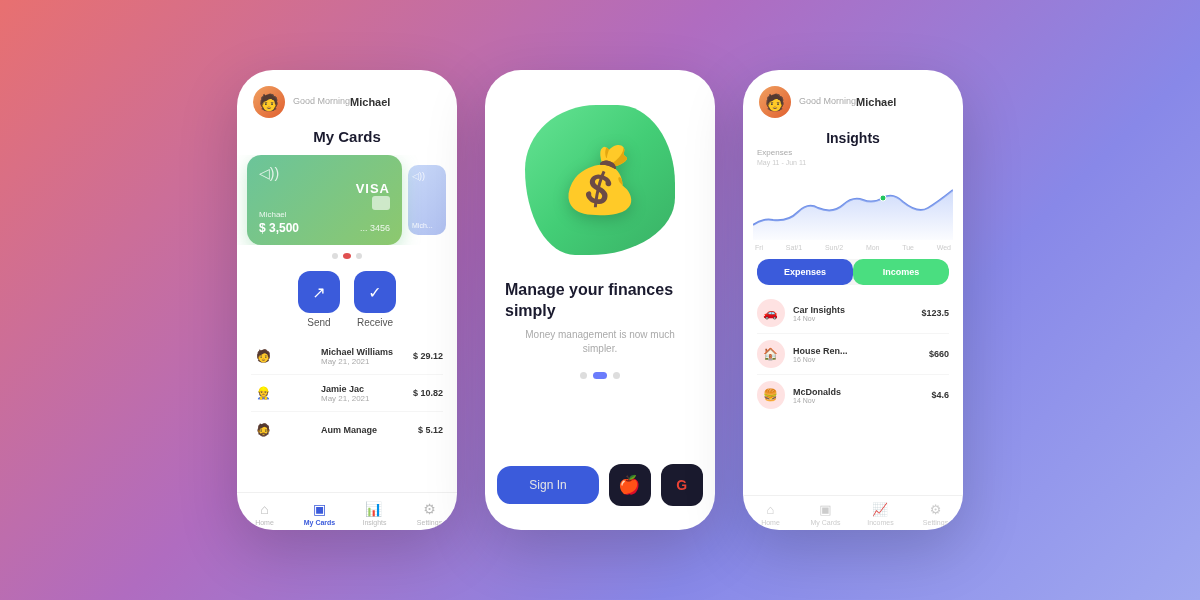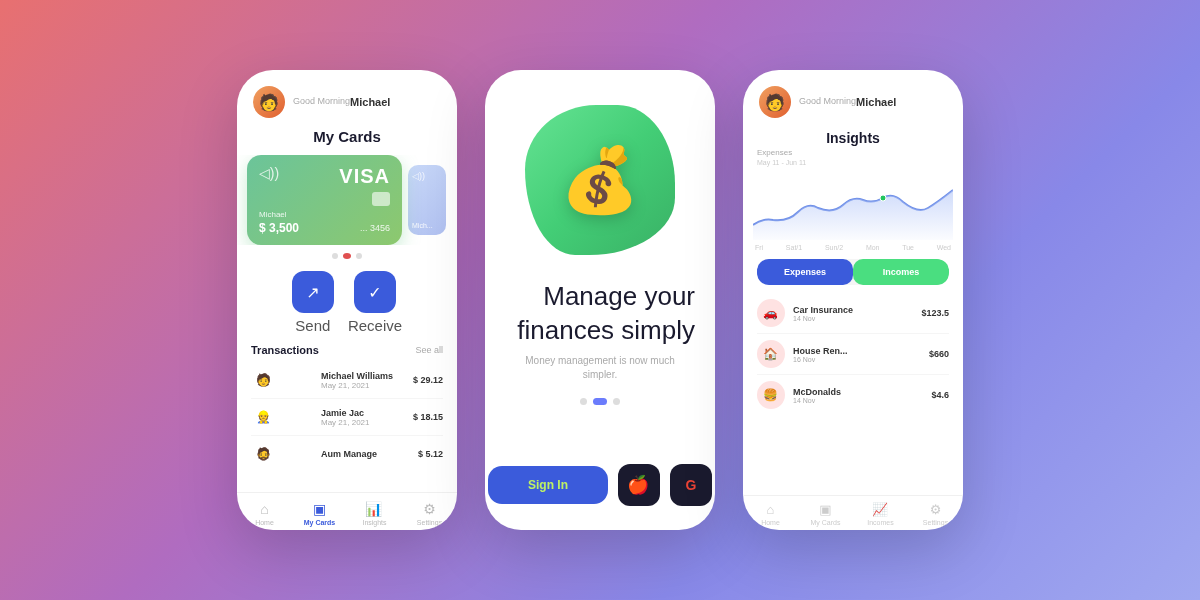"VISA" .visa-label { font-size: 20px -> 13px; margin-top: none -> 16px }
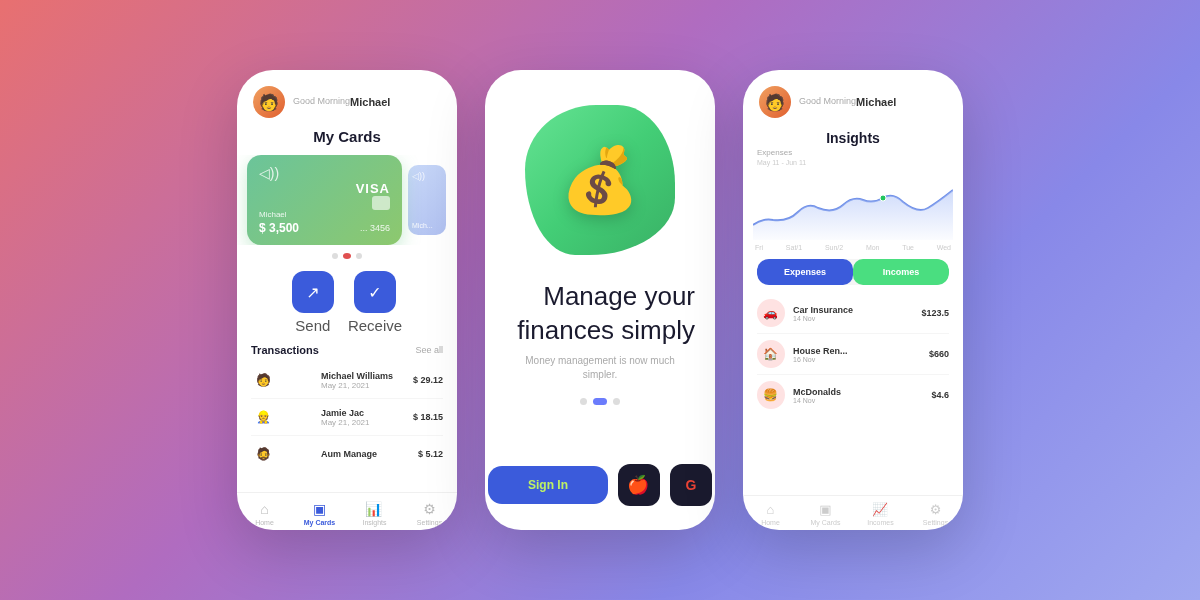"Manage your finances simply" .onboarding-main-title { font-size: 26px -> 16px; font-weight: 400 -> 700; text-align: right -> left }
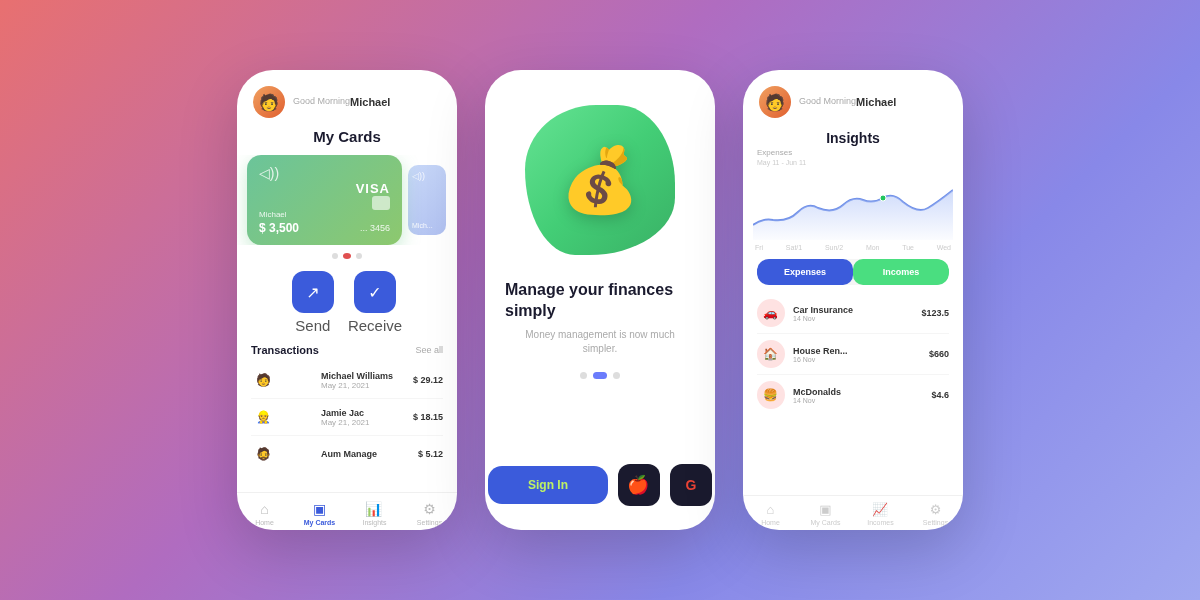"Car Insurance" div.expense-name { text: Insurance -> Insights }
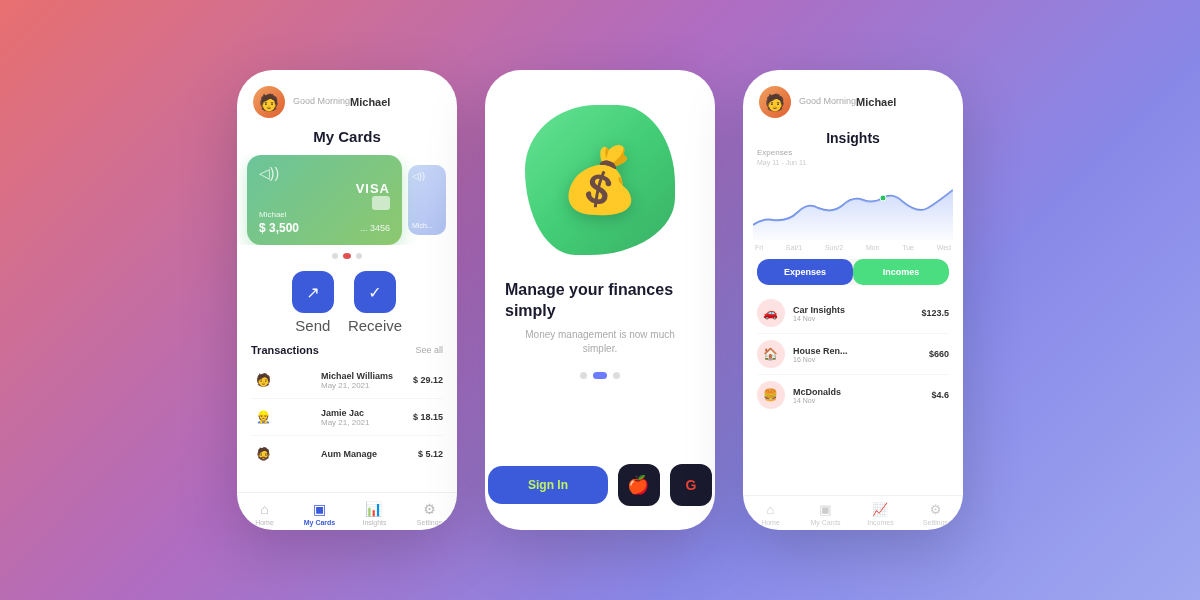"Send" .action-label { font-size: 15px -> 10px }
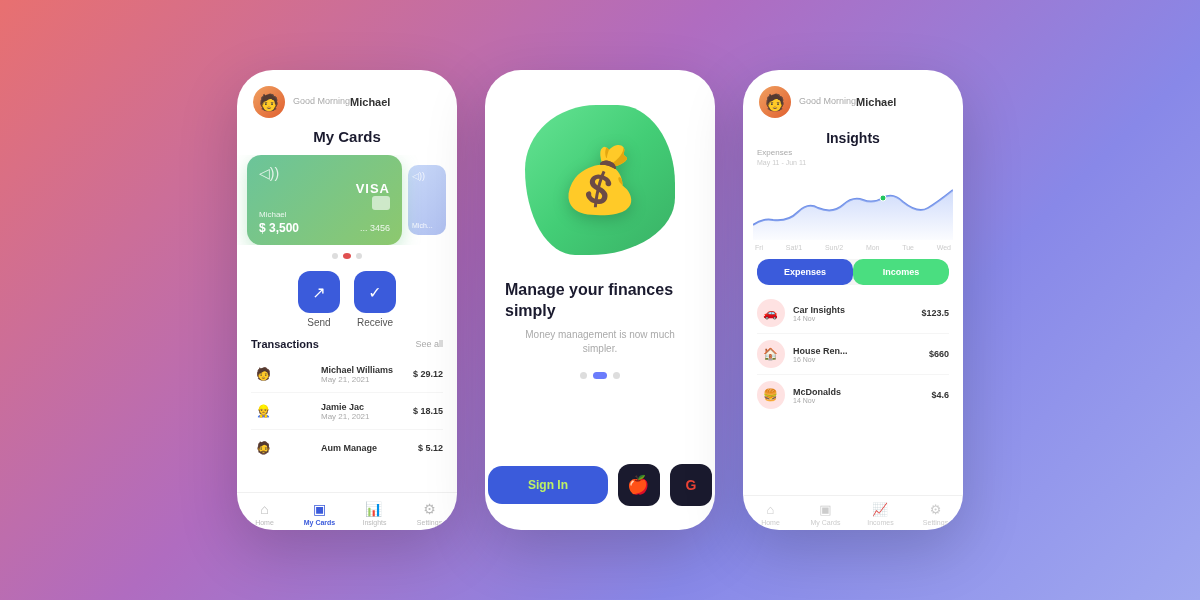"Transactions" div.transactions-header { html: <div> <span>Transactions</span> <span>See all</span> </div> -> none }
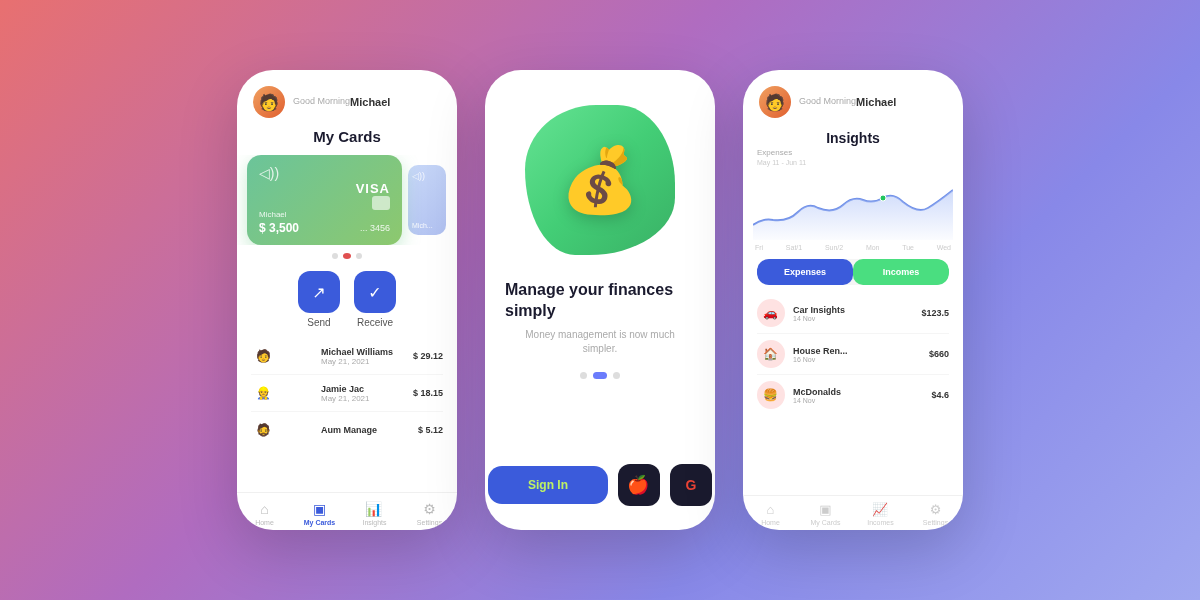"$ 18.15" div.tx-amount { text: 18.15 -> 10.82 }
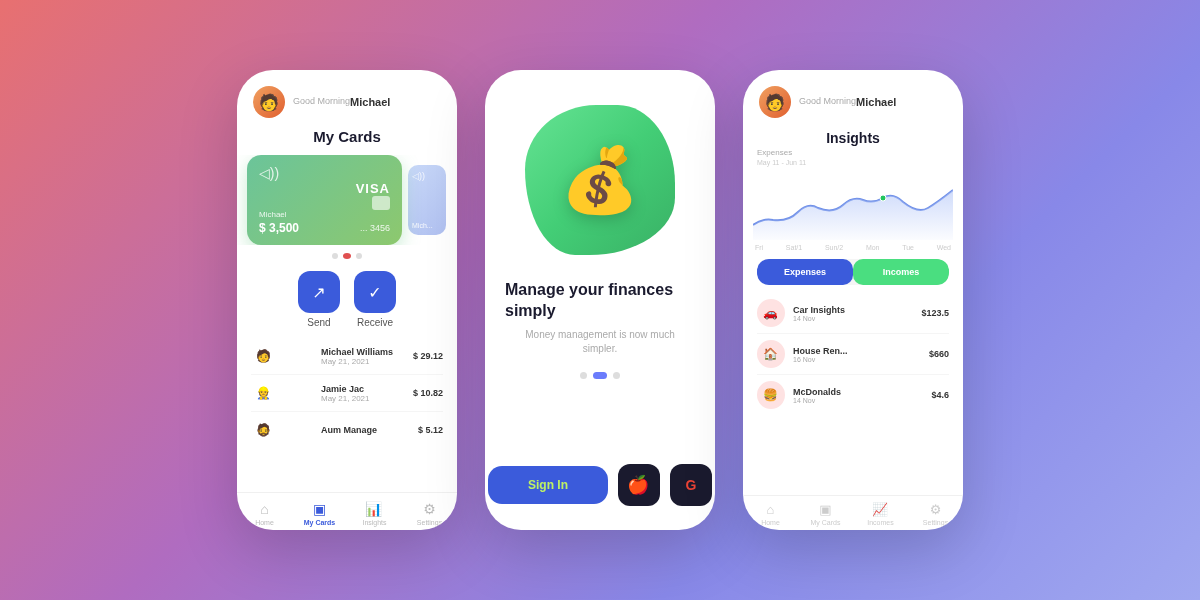"Sign In" .signin-btn { color: #bef264 -> #e5e5e5; font-weight: 700 -> 400; padding: 12px 40px -> 12px 32px }
